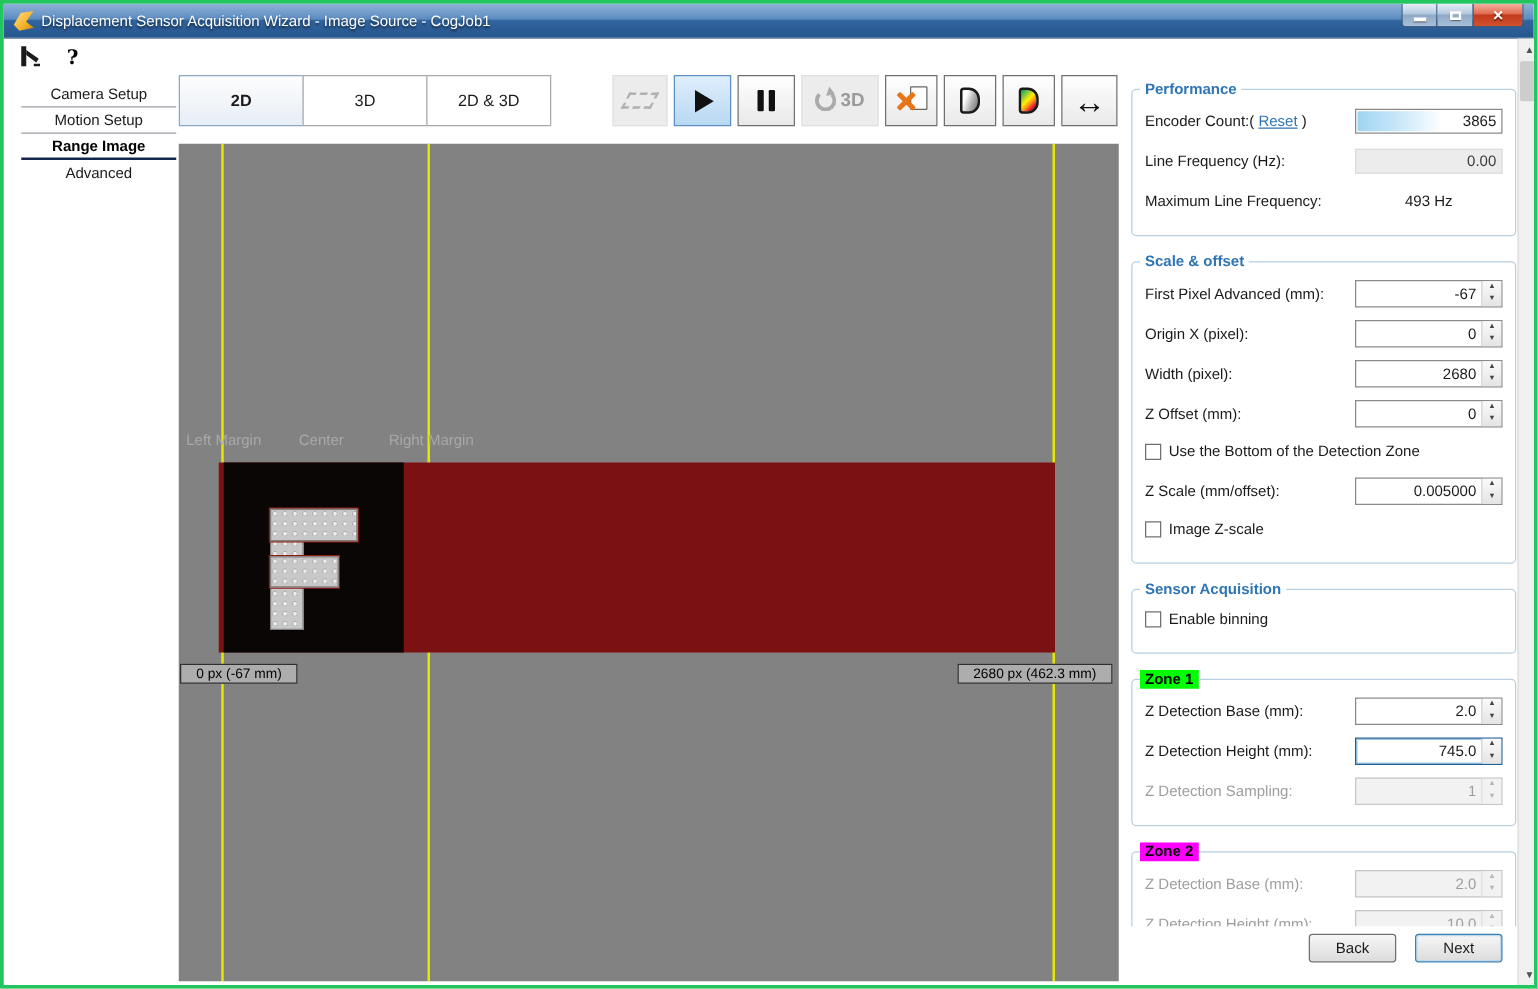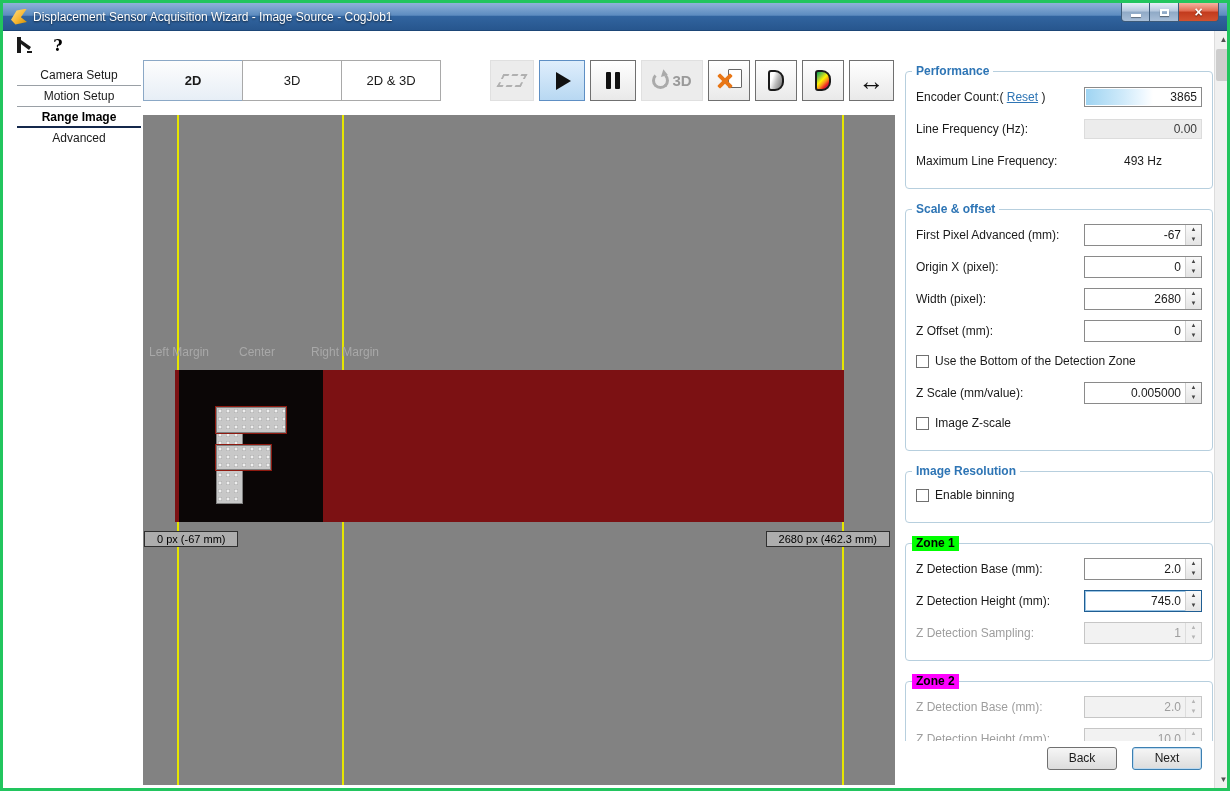"Z Scale (mm/value):" span.flabel { text: mm/value -> mm/offset }
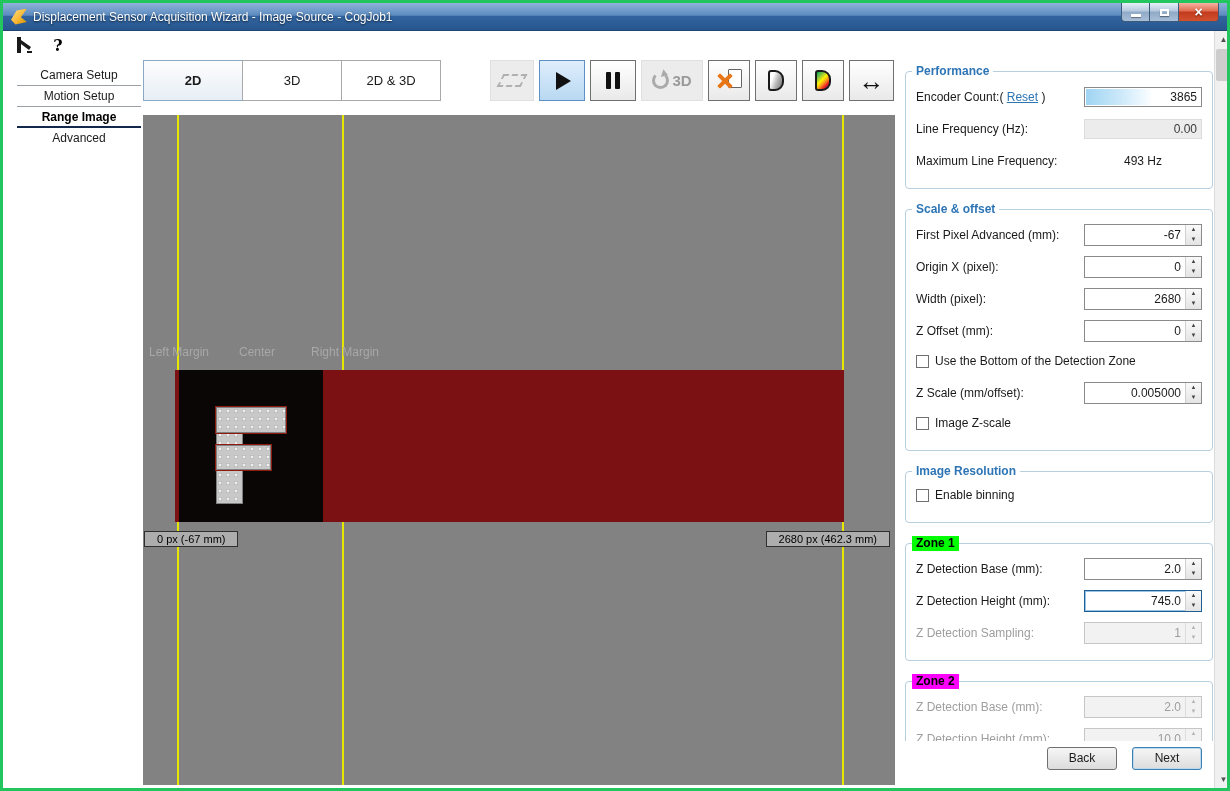"Image Resolution" span.gtitle { text: Image Resolution -> Sensor Acquisition }
